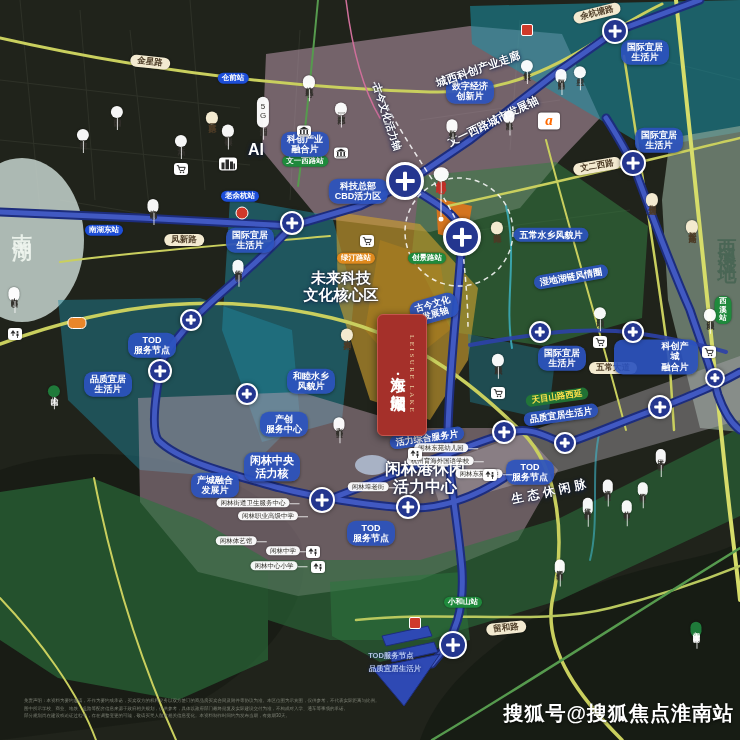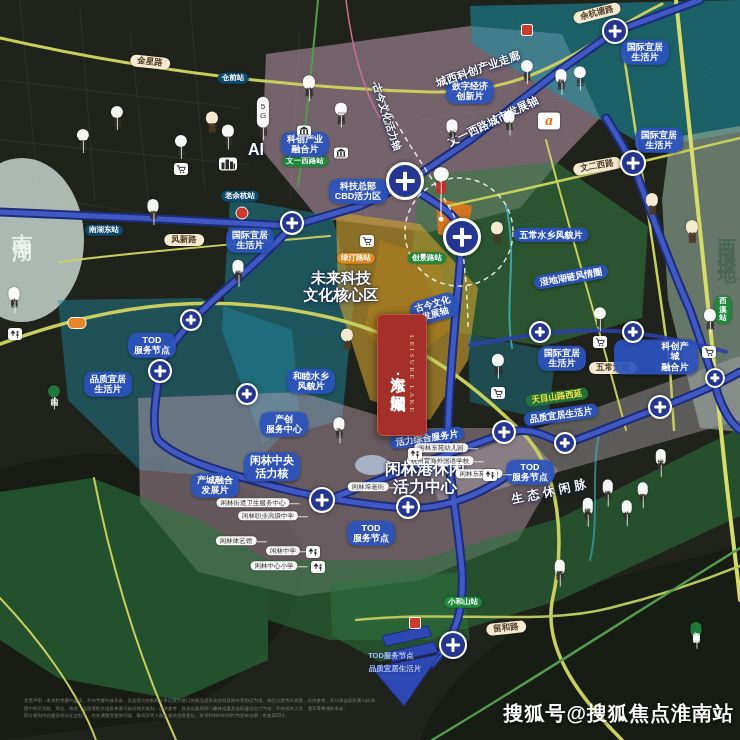"仓前站" .st-b { background: #0c4a6e -> #1d4ed8 }
